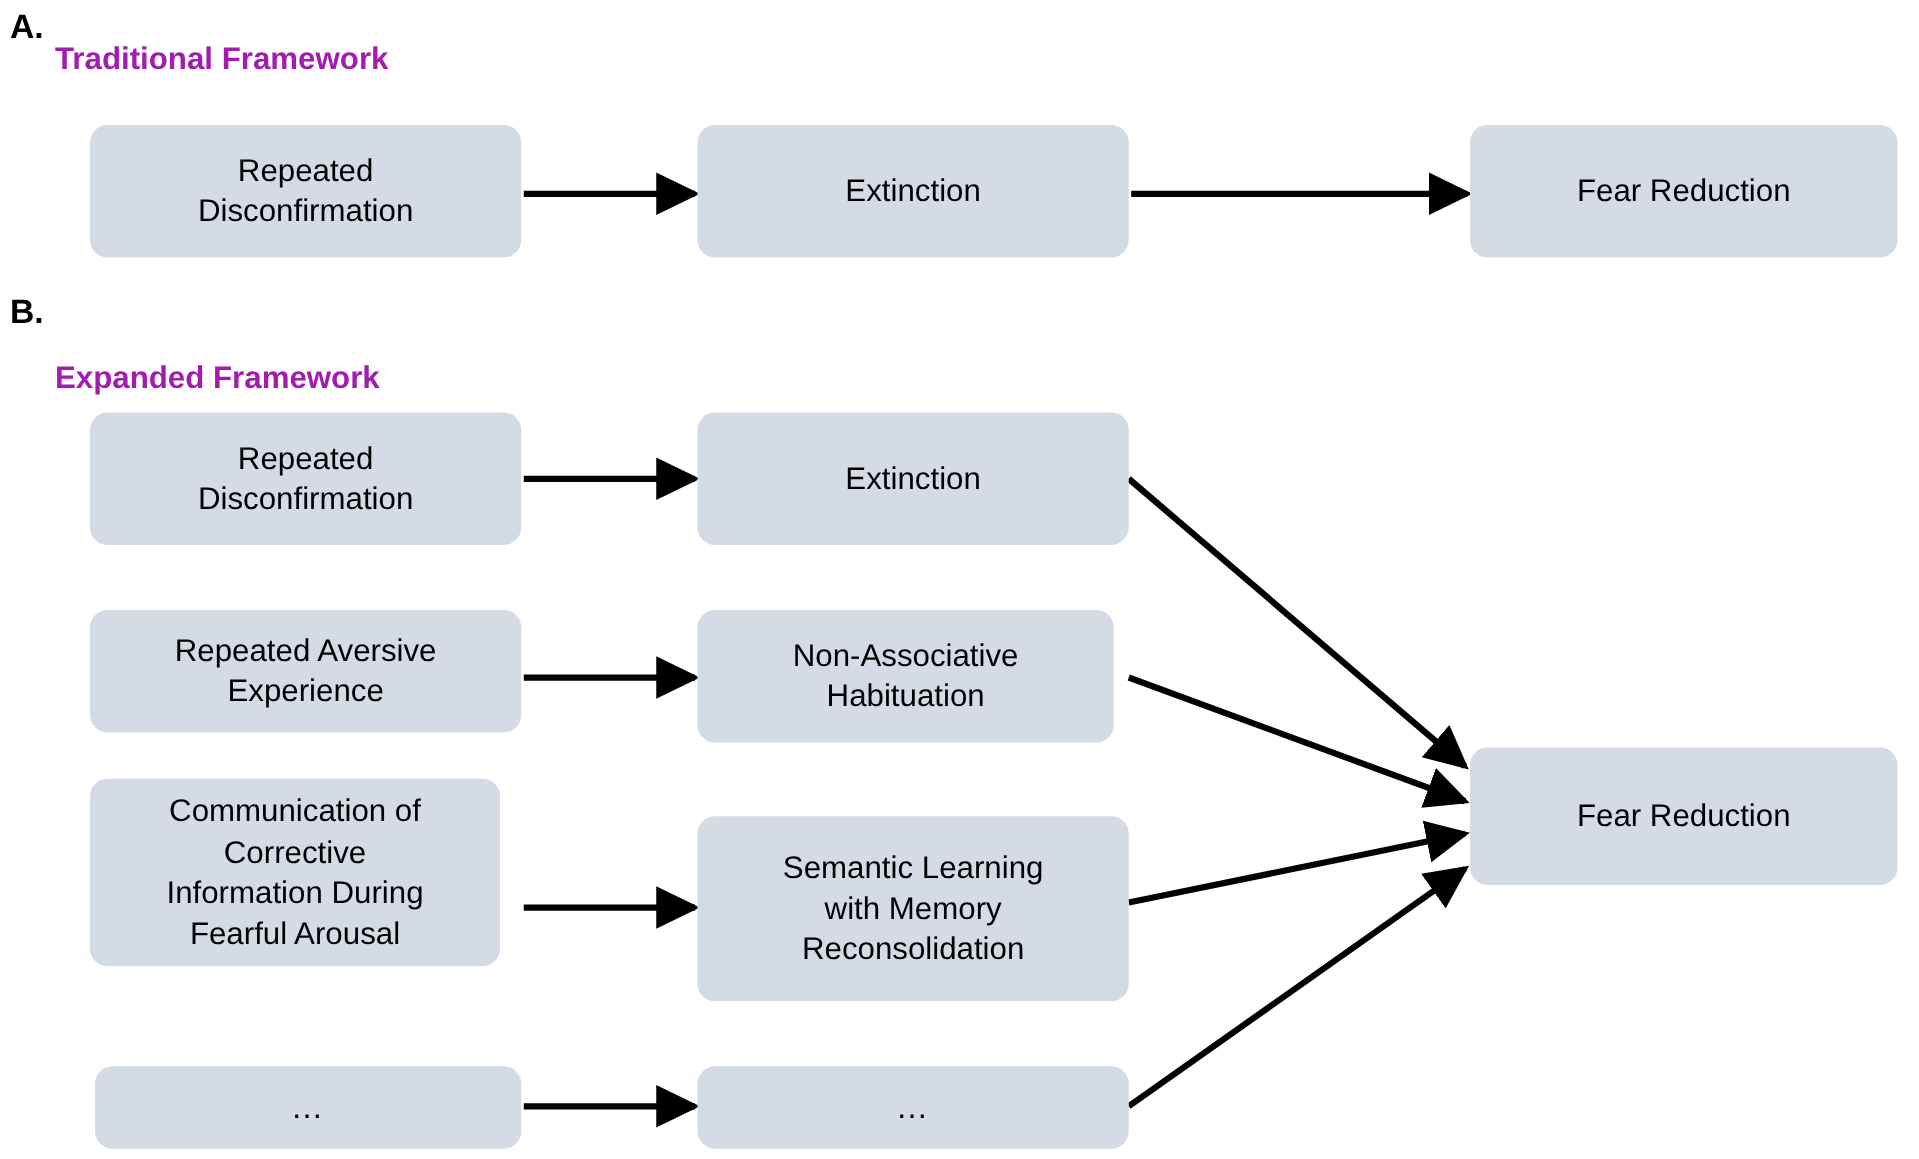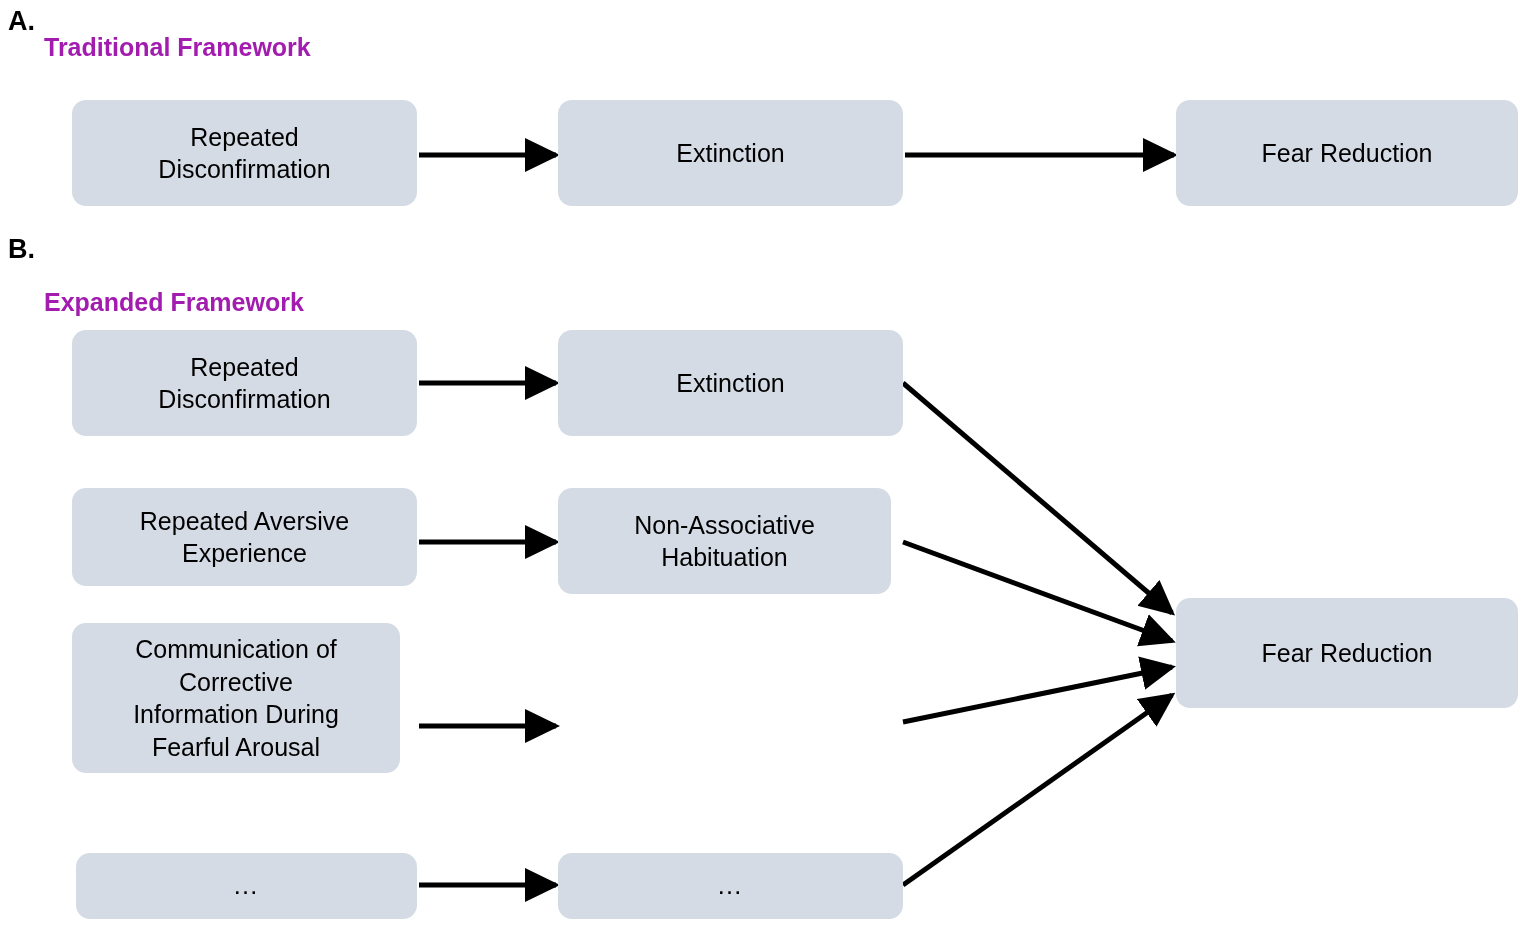"Semantic Learning" div.node { html: none -> <div>Semantic Learning with Memory Reconsolidation</div> }
